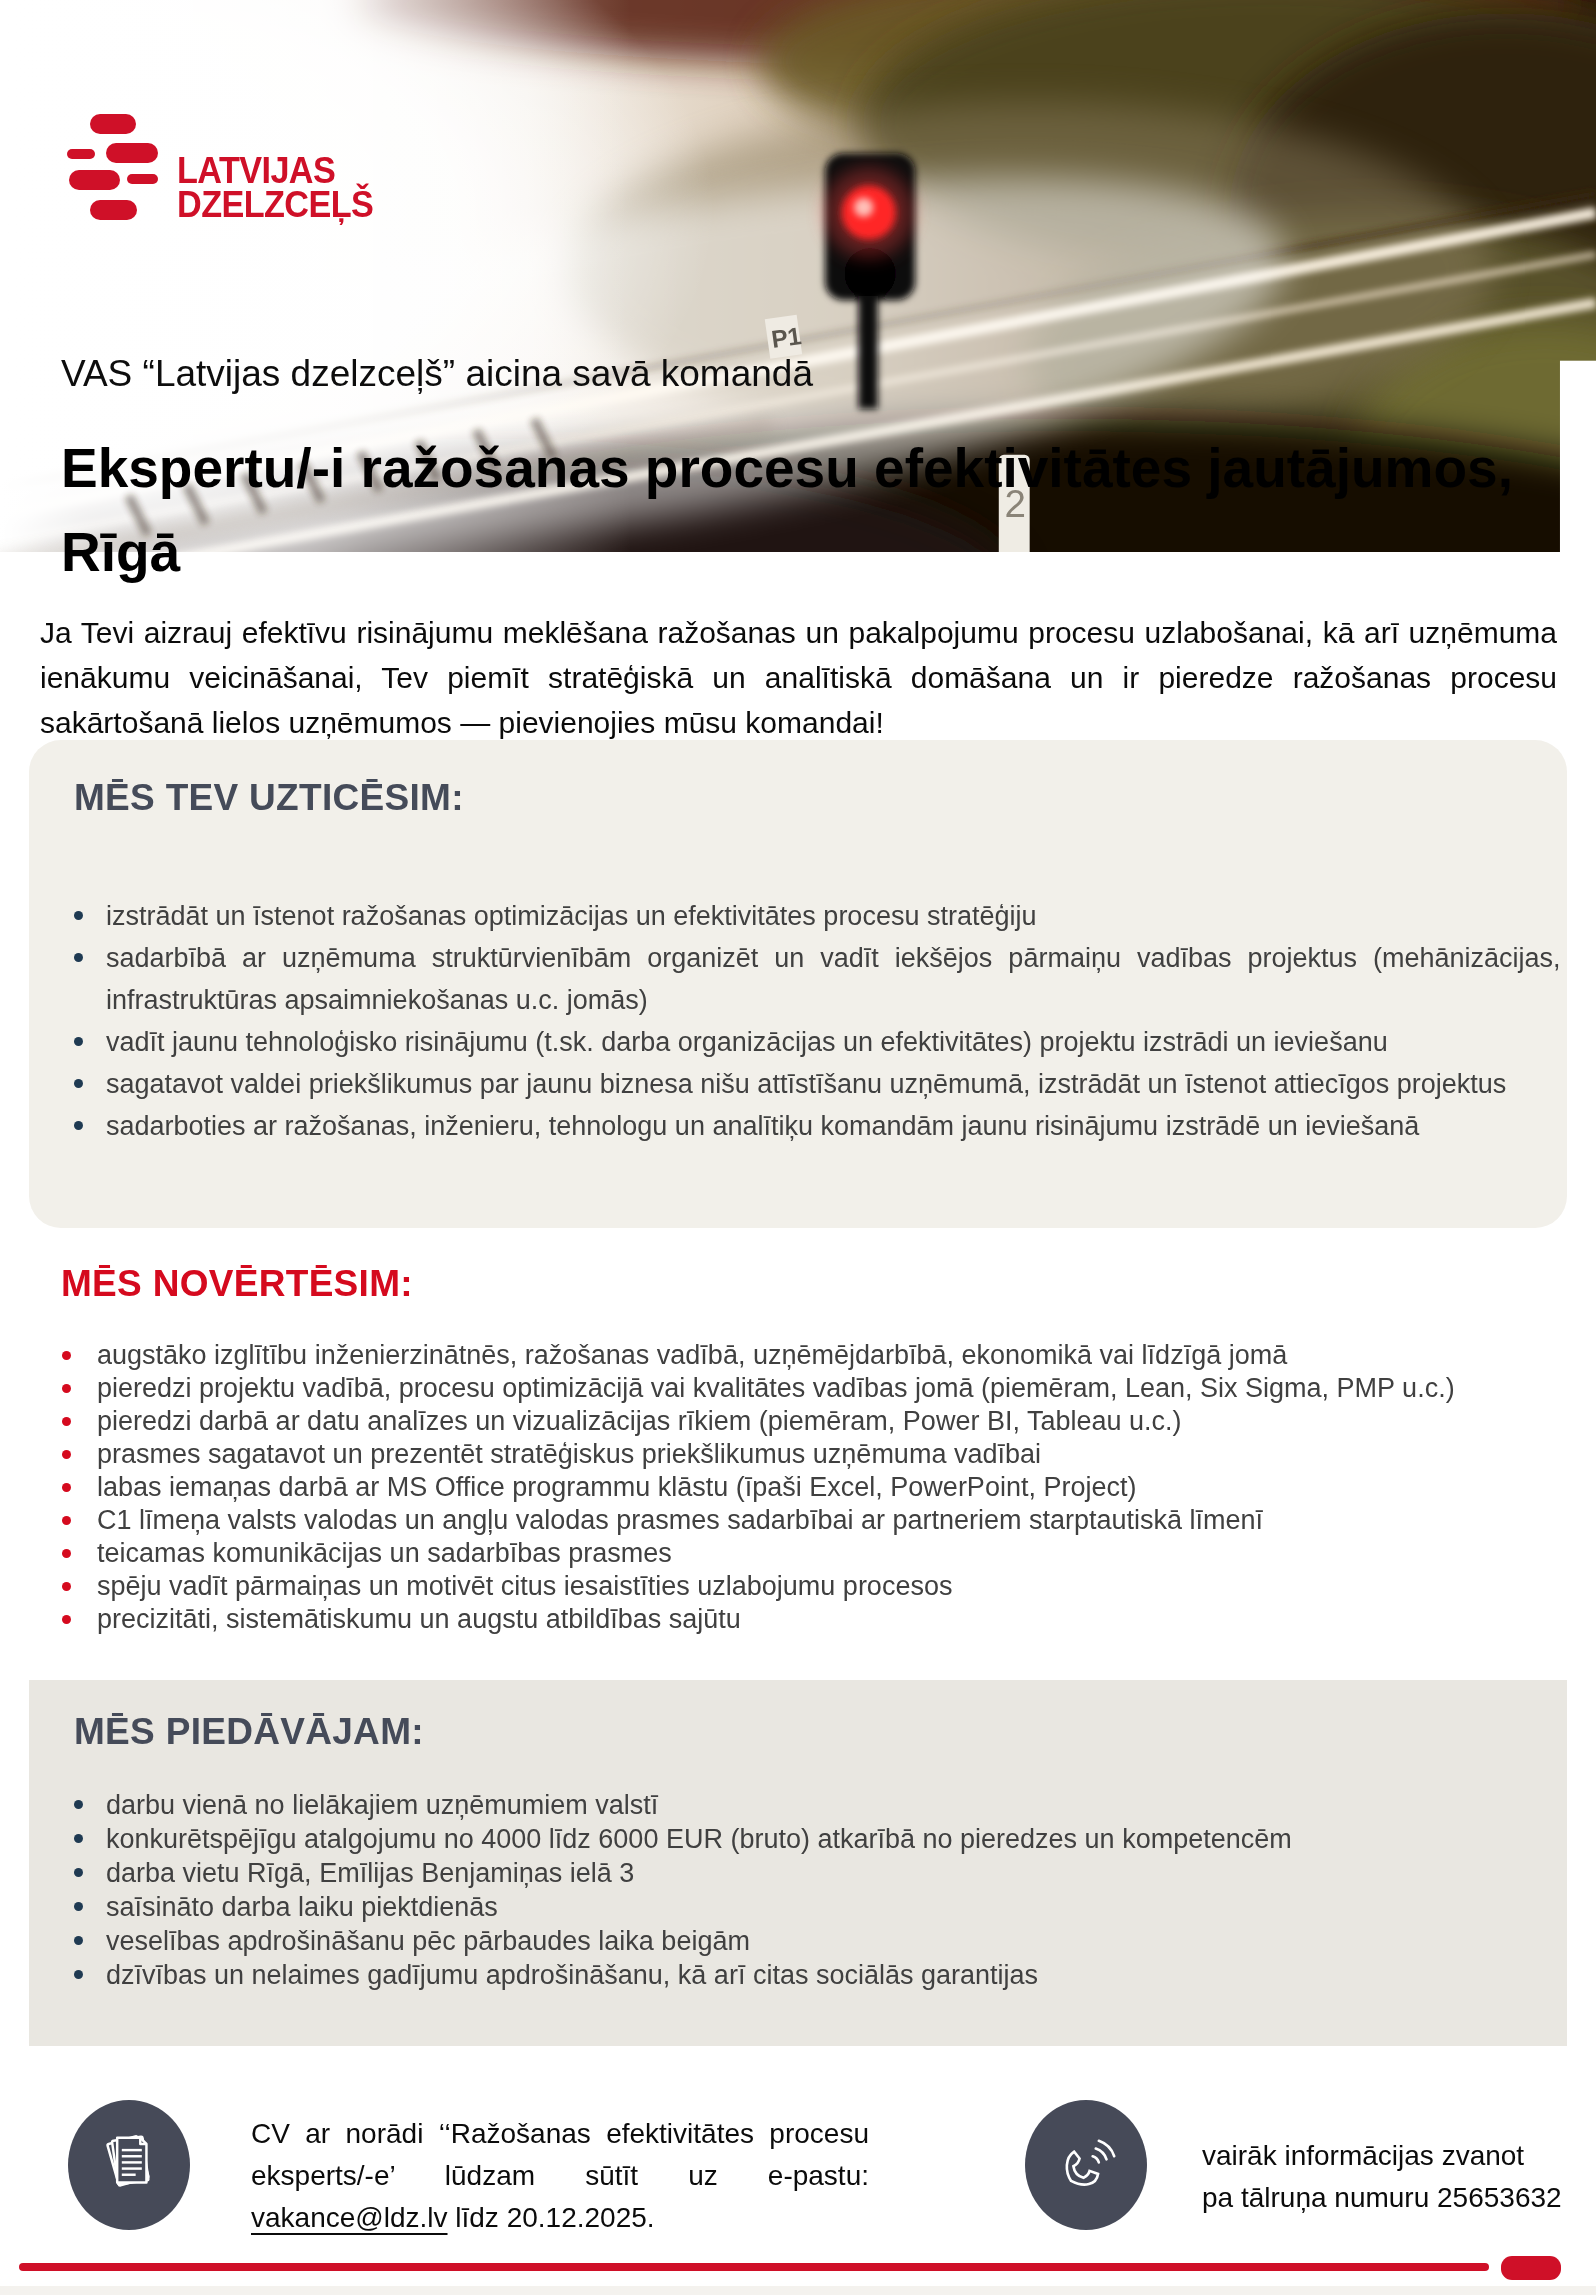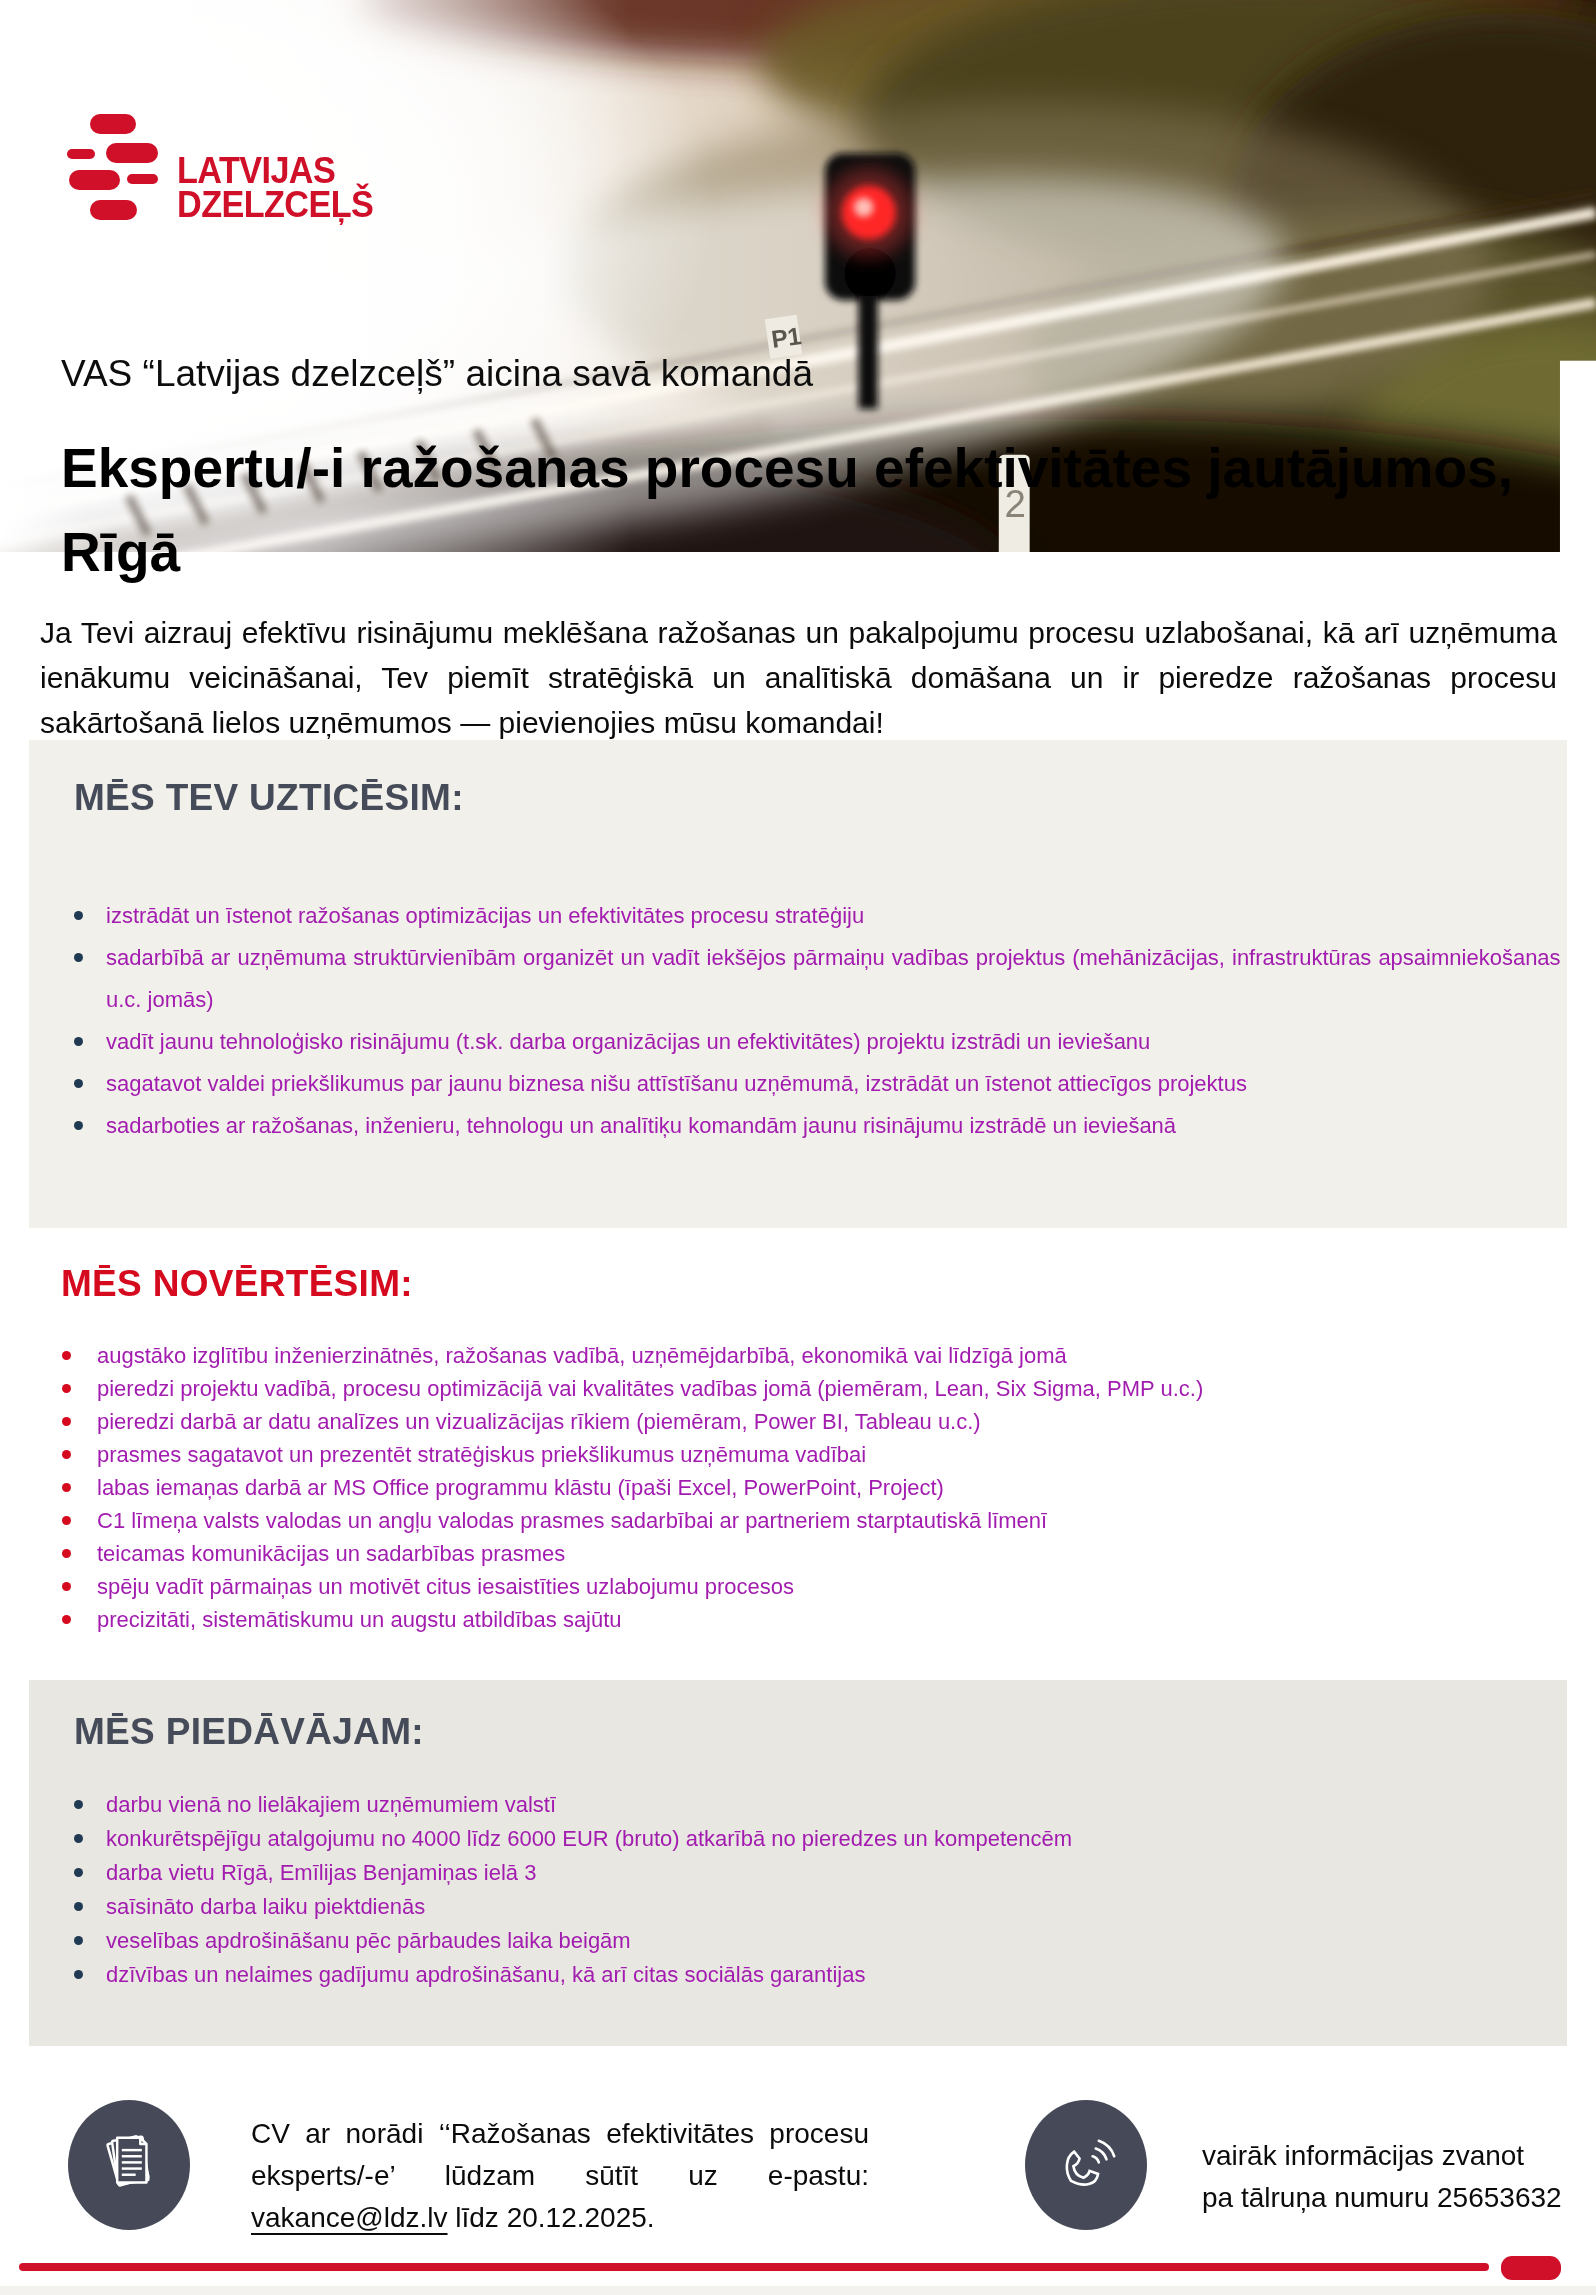"MĒS TEV UZTICĒSIM:" .panel-1 { border-radius: none -> 32px }
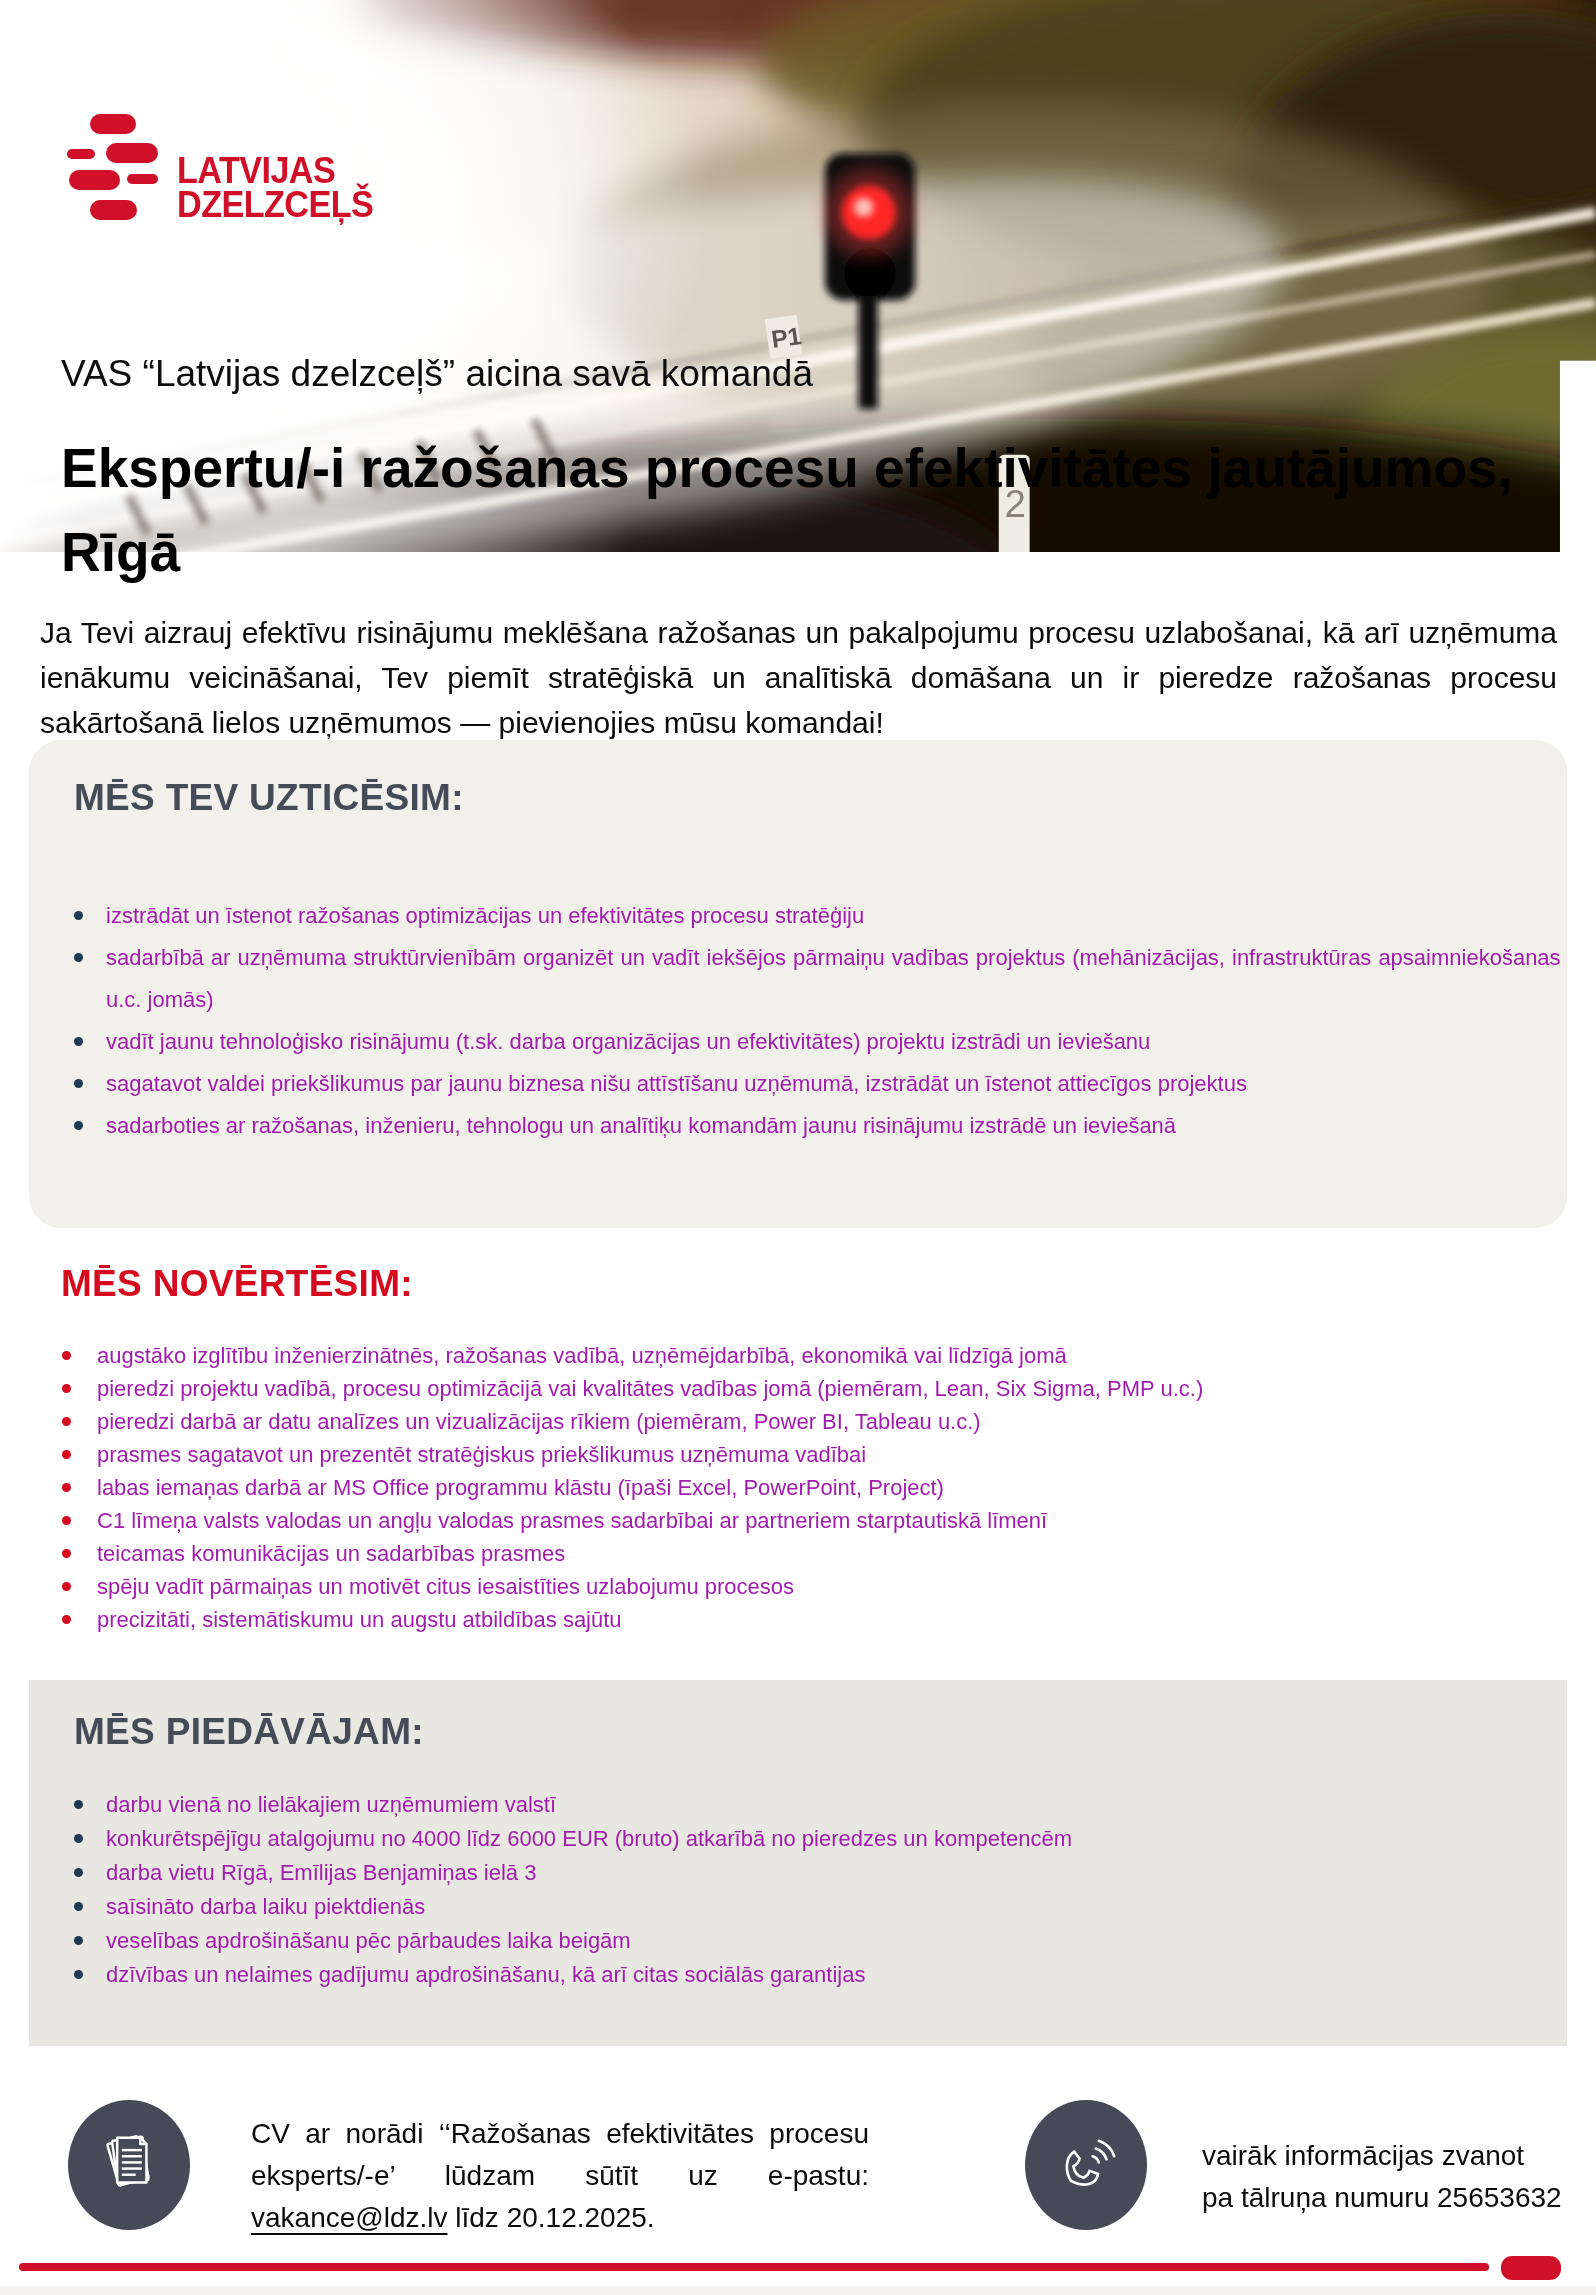"izstrādāt un īstenot ražošanas" ul.blist li { color: #a21caf -> #404040; font-size: 22px -> 27px }
